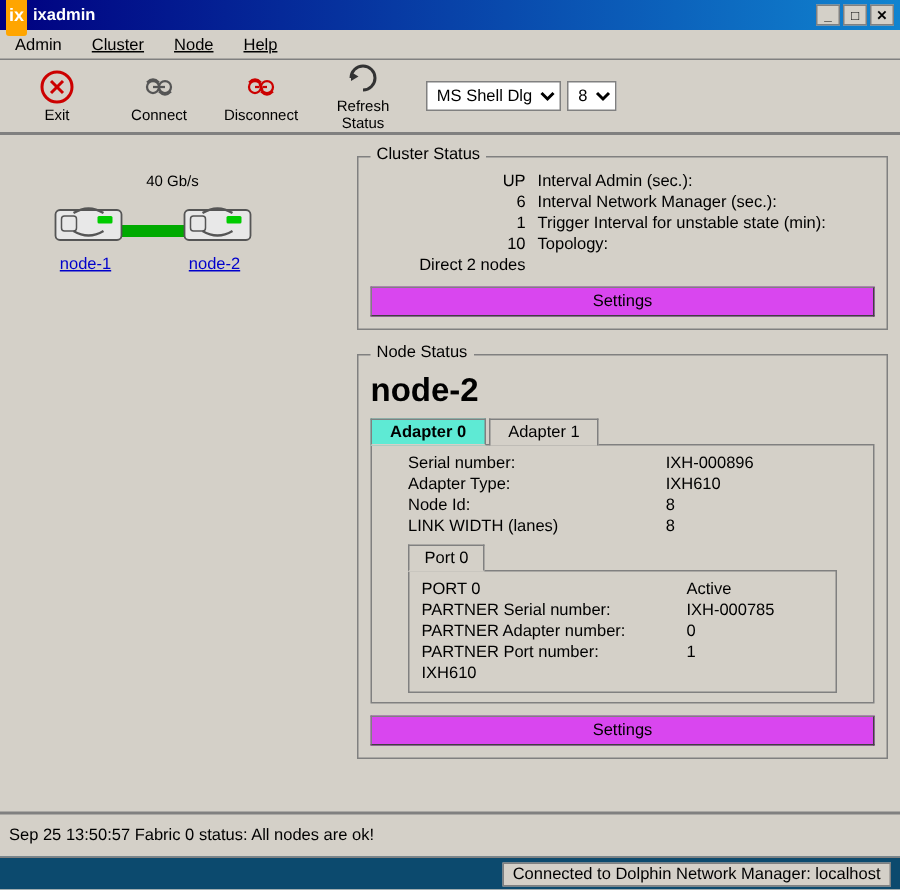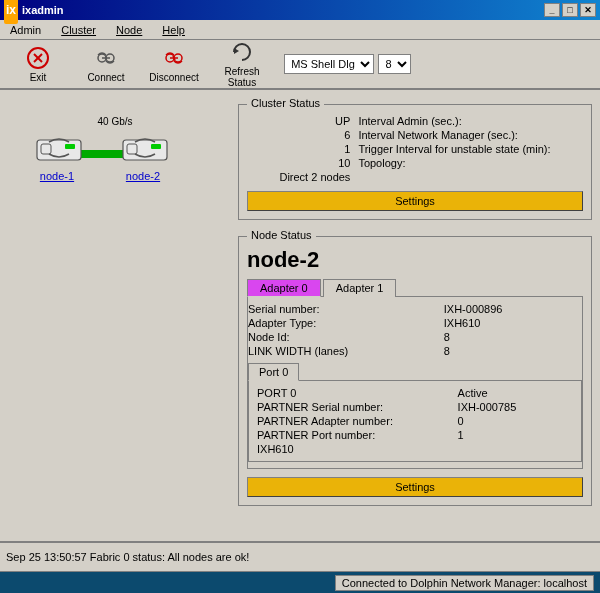"Settings" .settings-btn { background: #eab308 -> #d946ef }
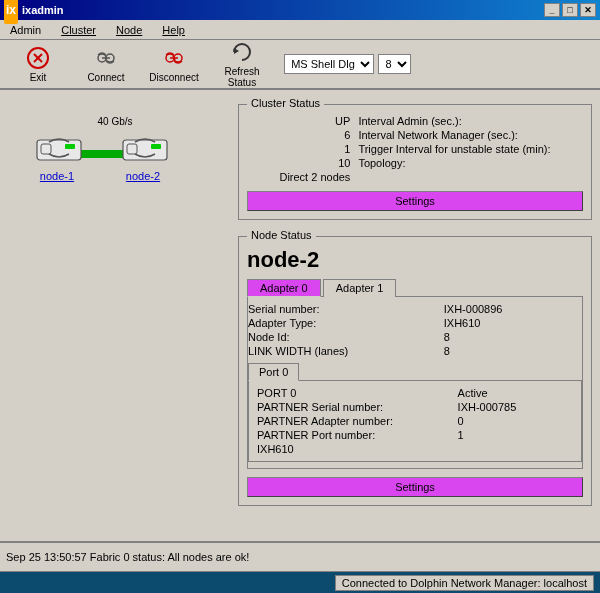"Adapter 0" .tab.active { background: #d946ef -> #5eead4; font-weight: none -> bold }
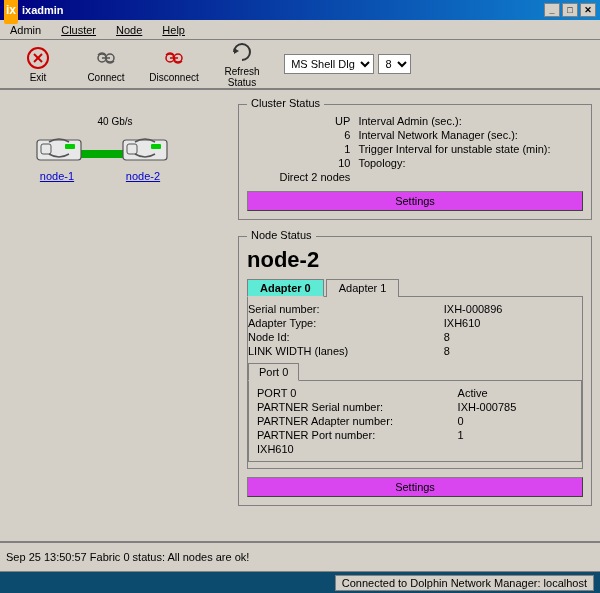"Serial number:" .tab-content { padding: 6px 0 -> 6px 24px }
